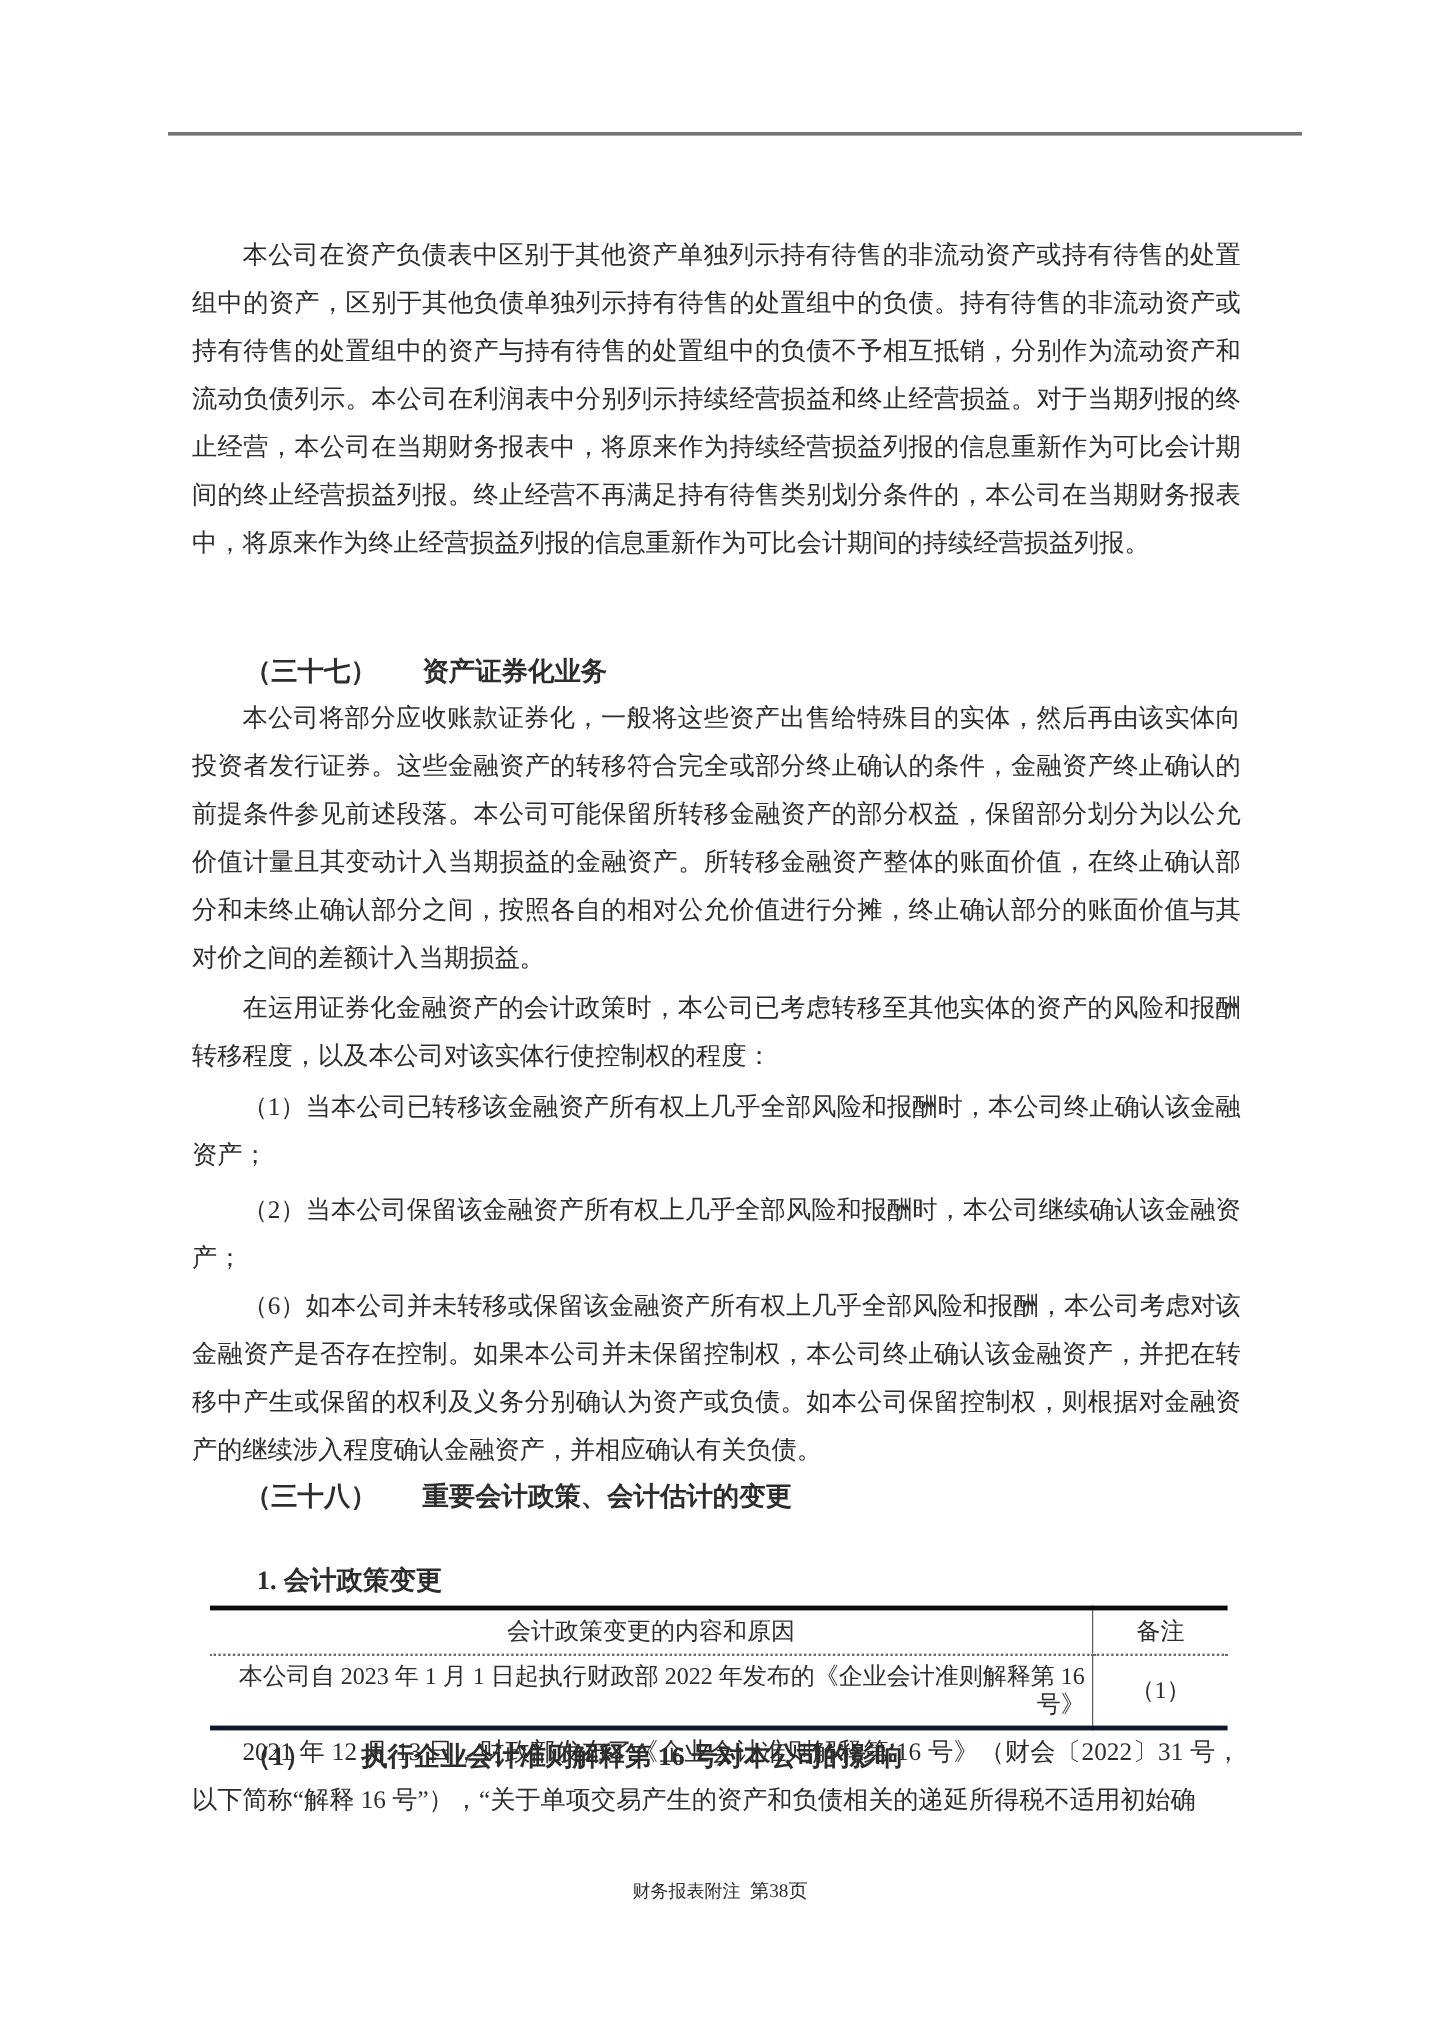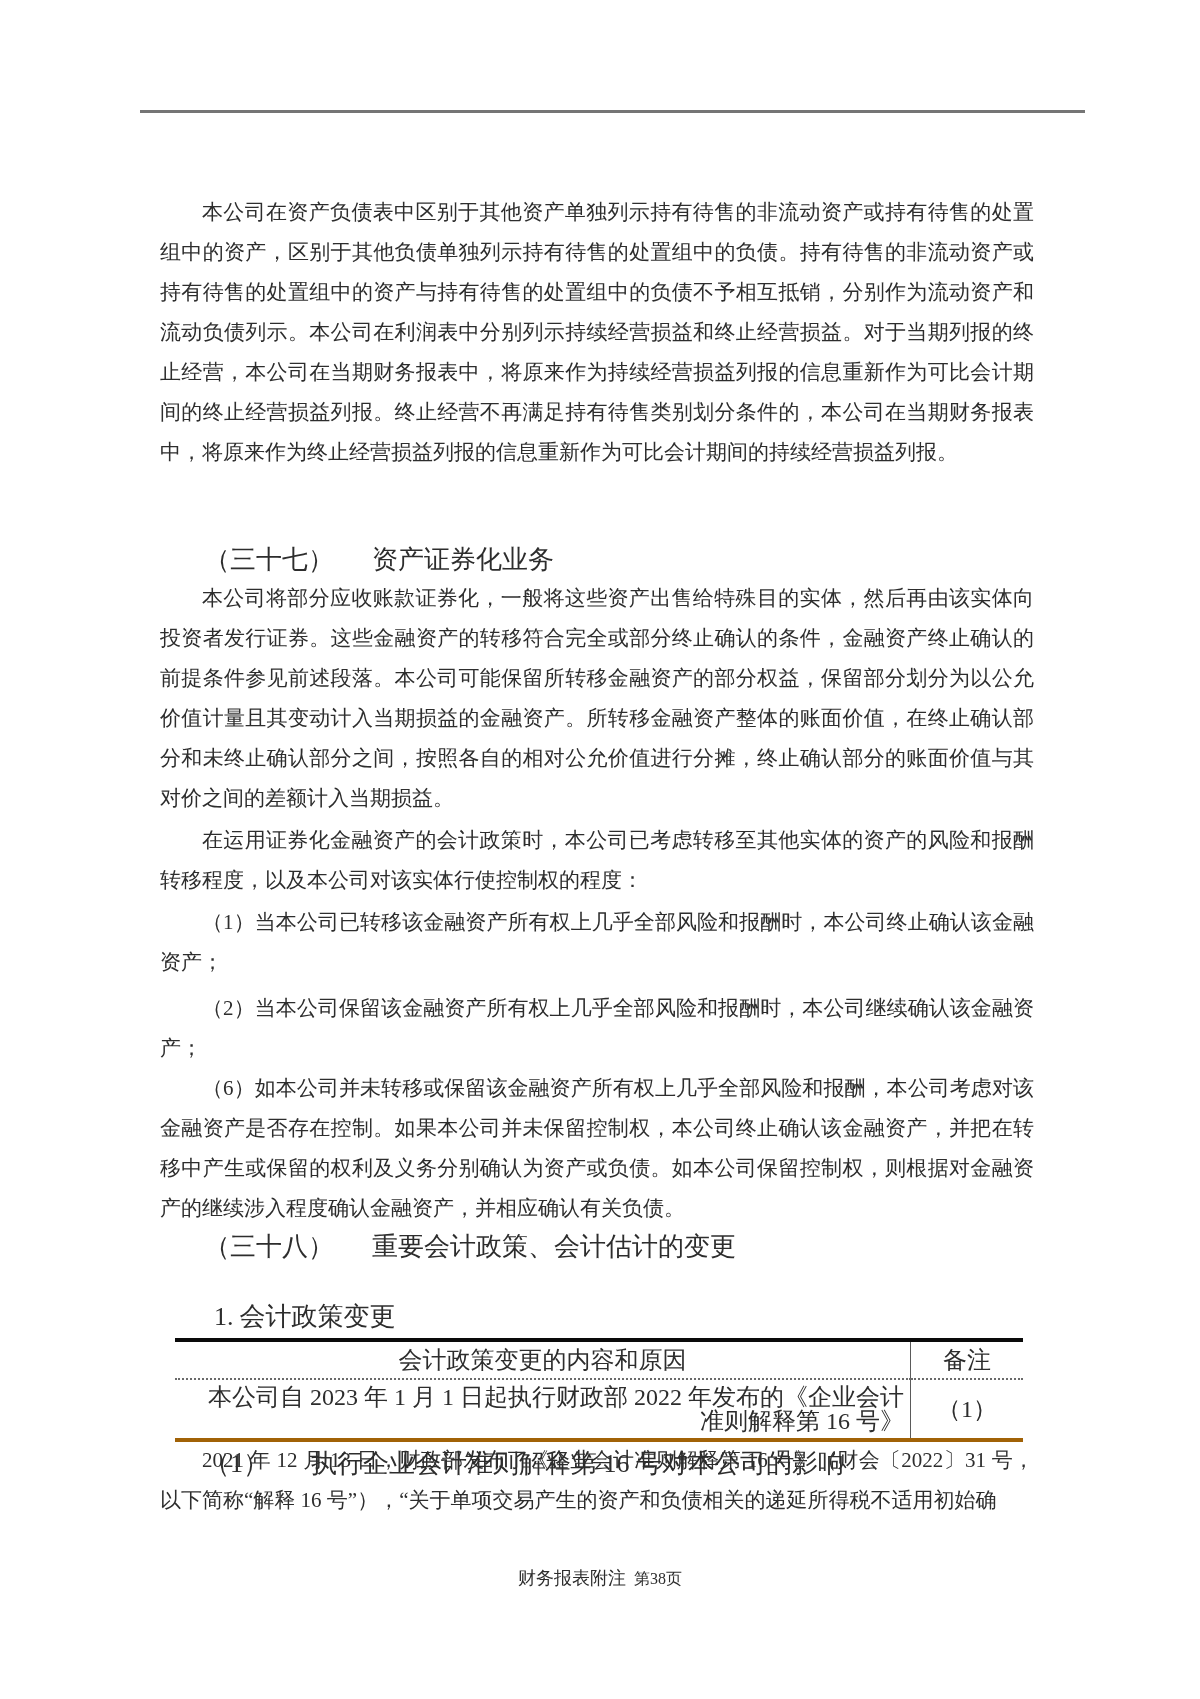"（三十七） 资产证券化业务" .heading { font-size: 26px -> 22px; font-weight: normal -> bold }
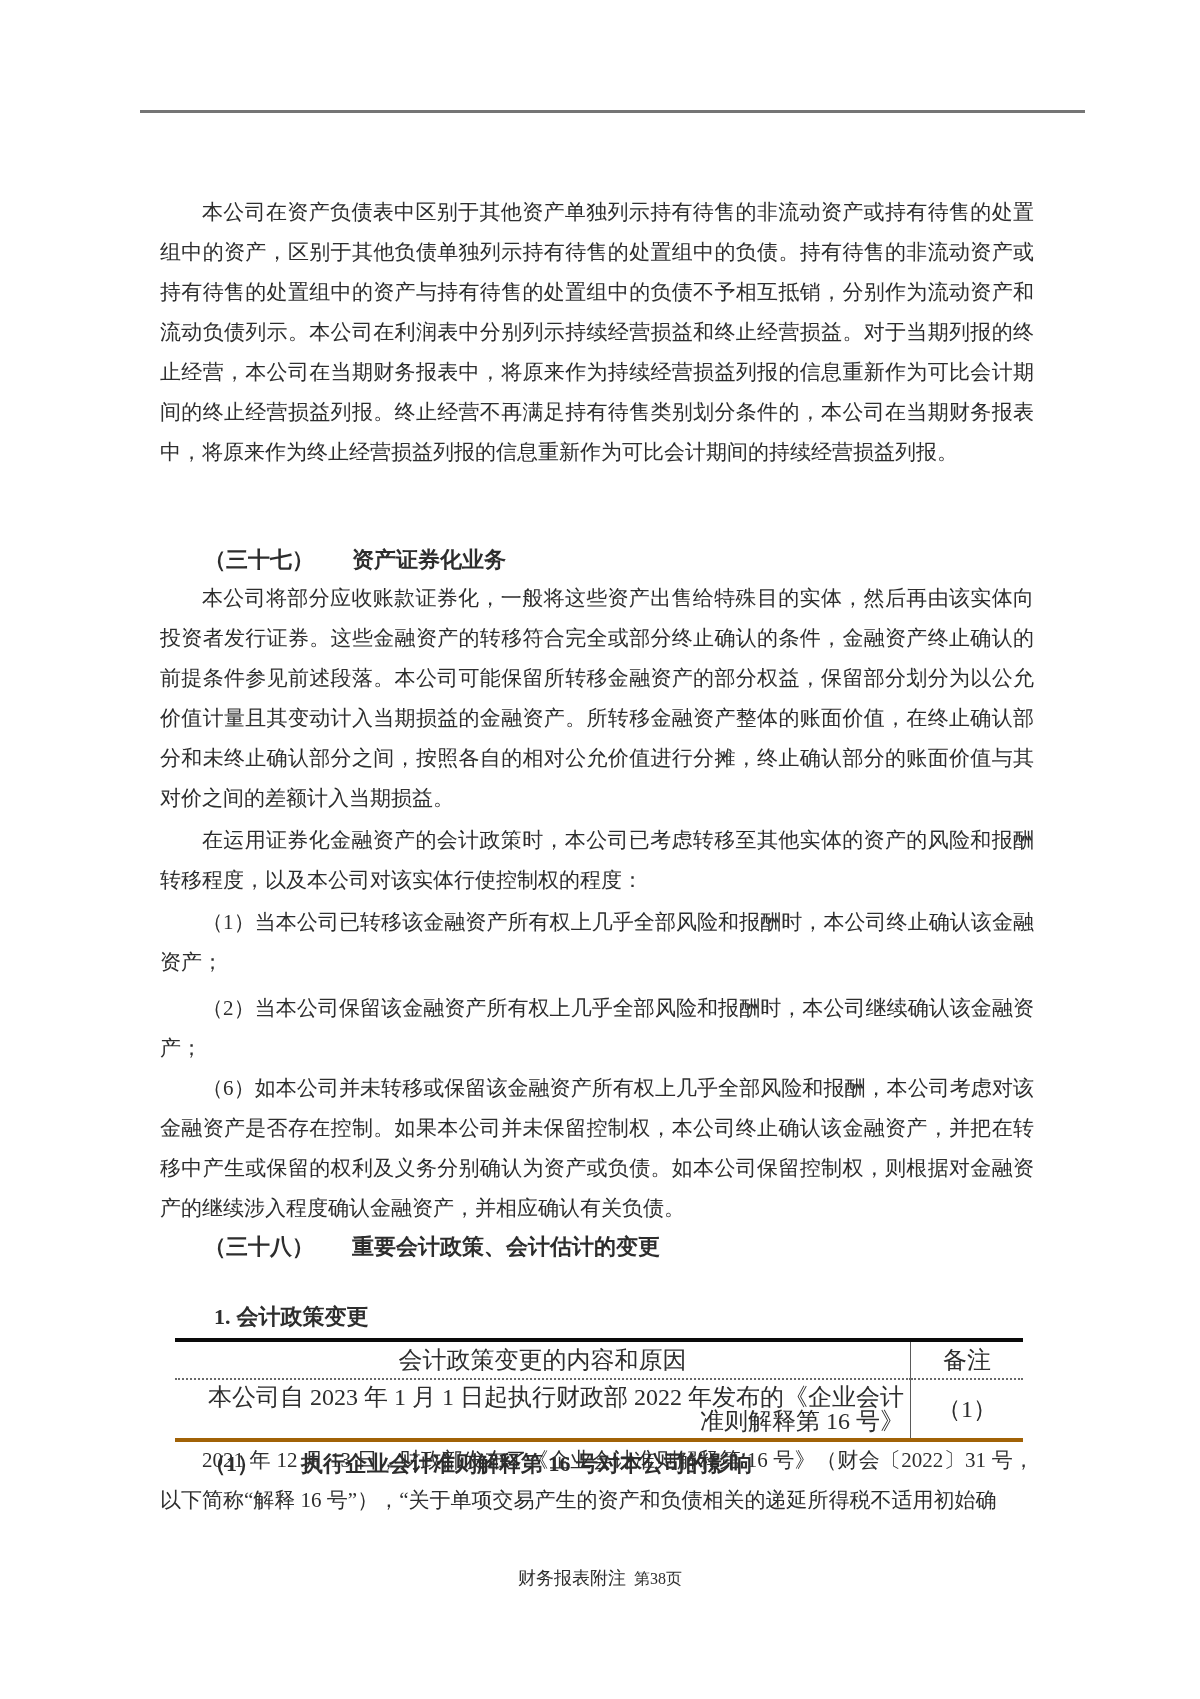"会计政策变更的内容和原因" table.policy { border-bottom: 4px solid #a16207 -> 4px solid #0f172a; font-size: 24px -> 20px }
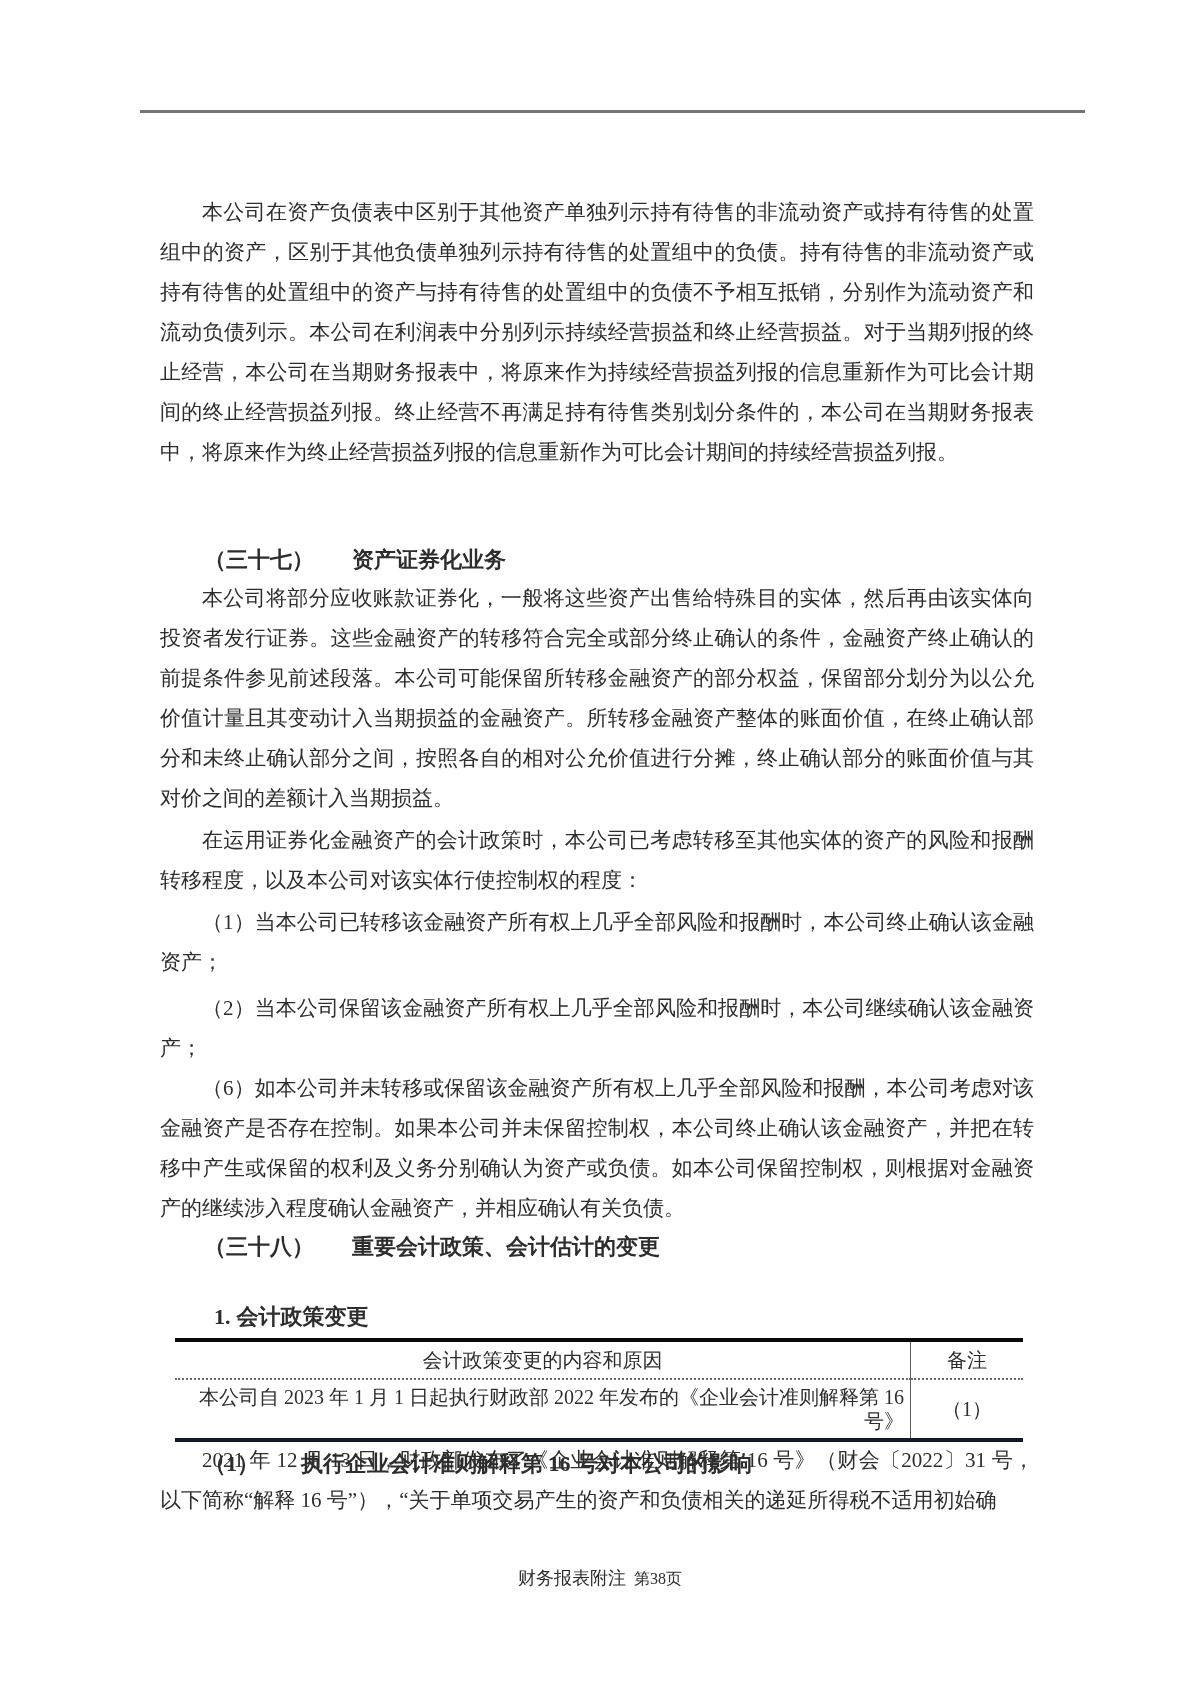"财务报表附注" .footer .f-label { font-size: 18px -> 15px }
